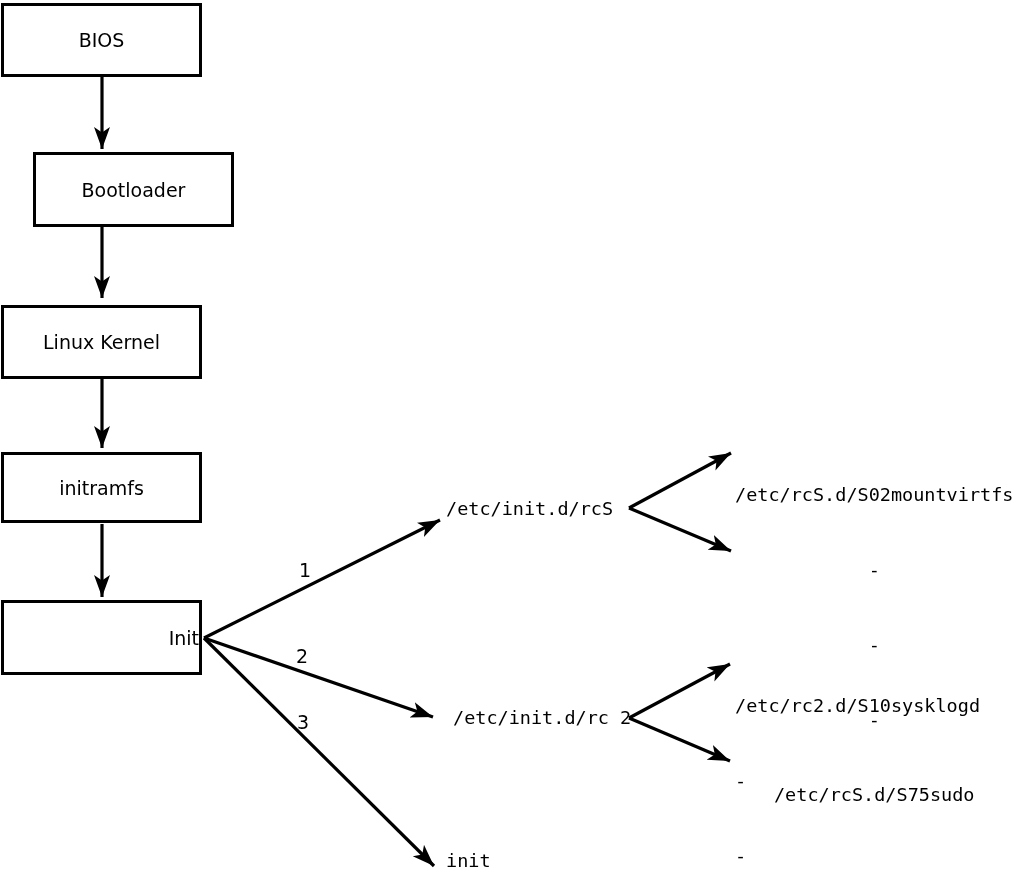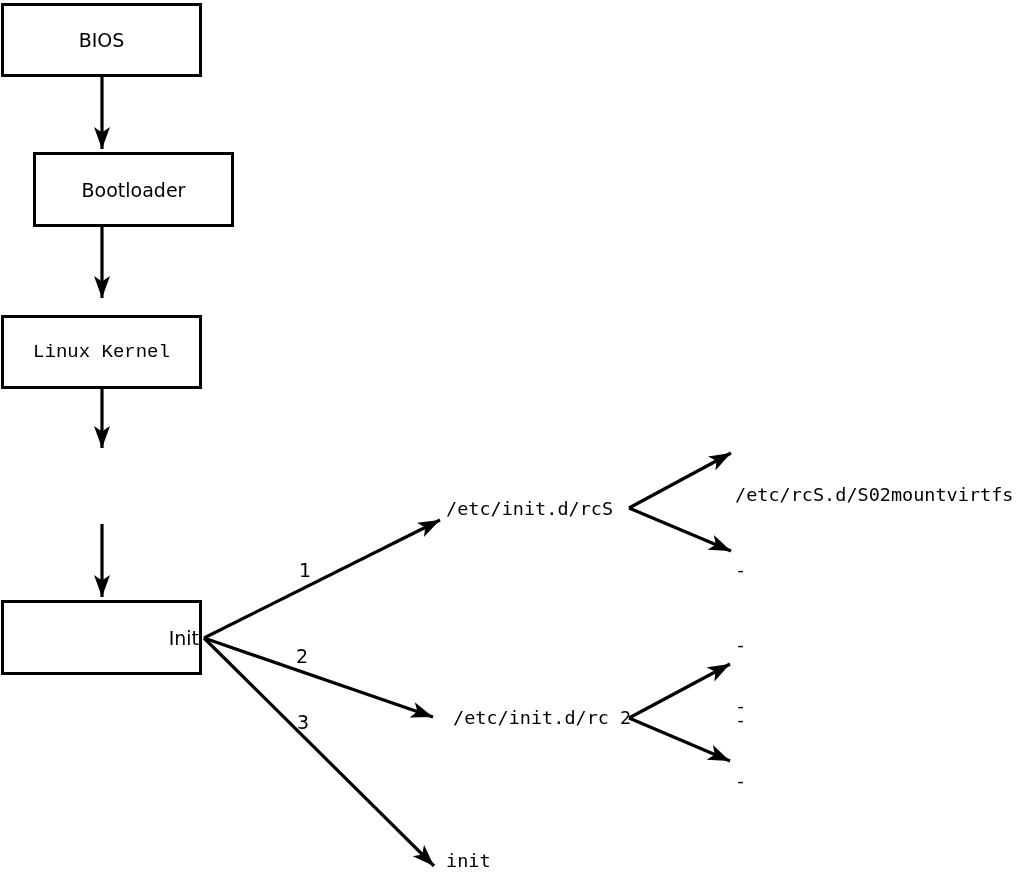"Linux Kernel" .box-kernel { font-family: Liberation Mono, monospace -> none; top: 315px -> 305px }
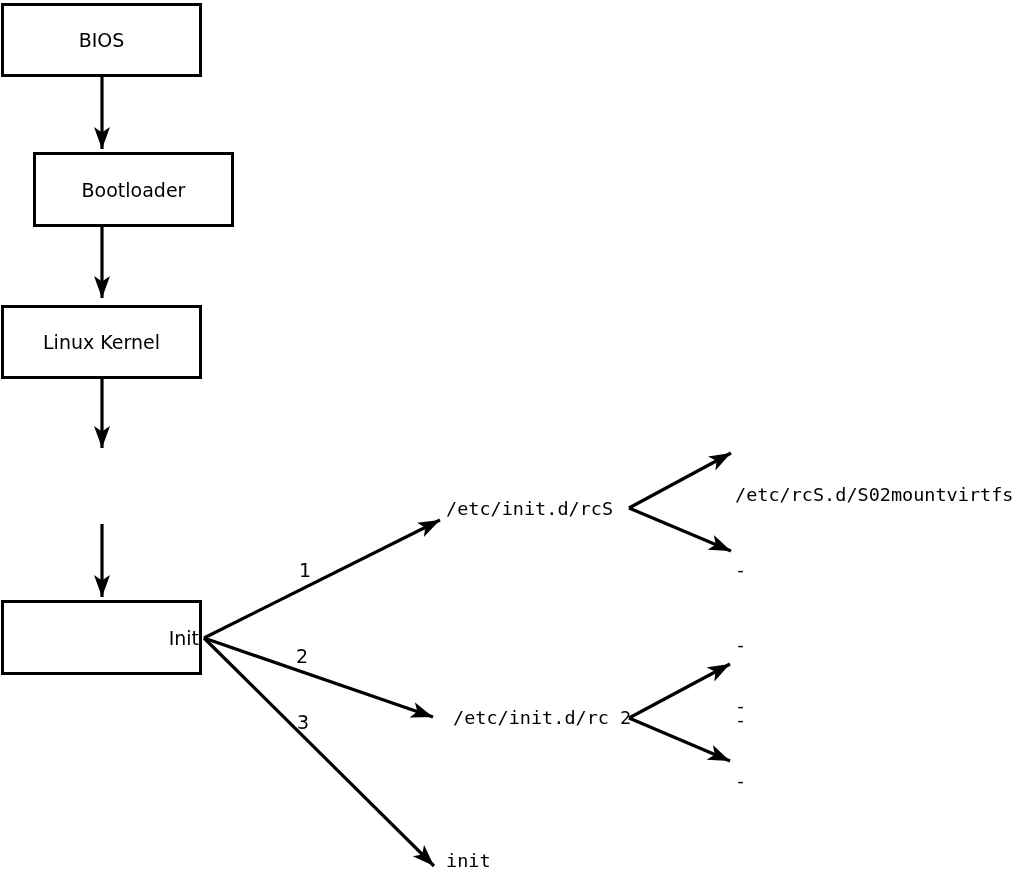"initramfs" div.box { html: none -> <div> <span>initramfs</span> </div> }
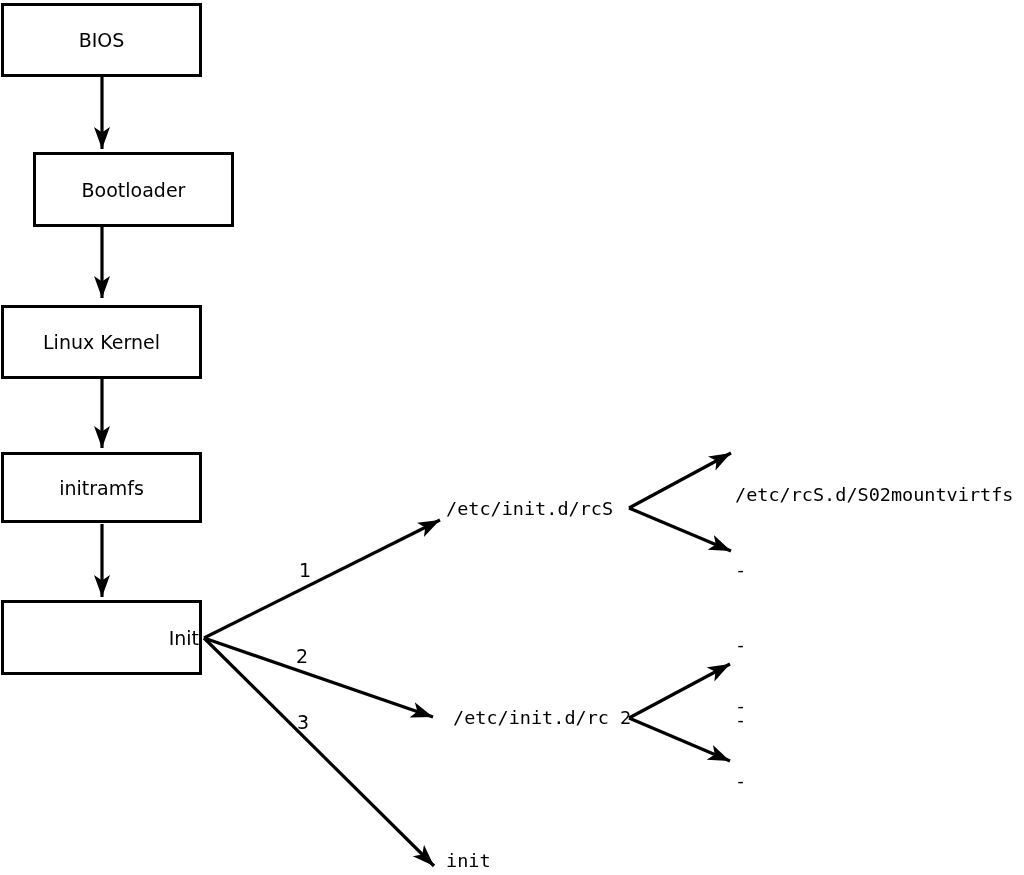"/etc/rcS.d/S02mountvirtfs" .list-rcS { text-align: none -> center }
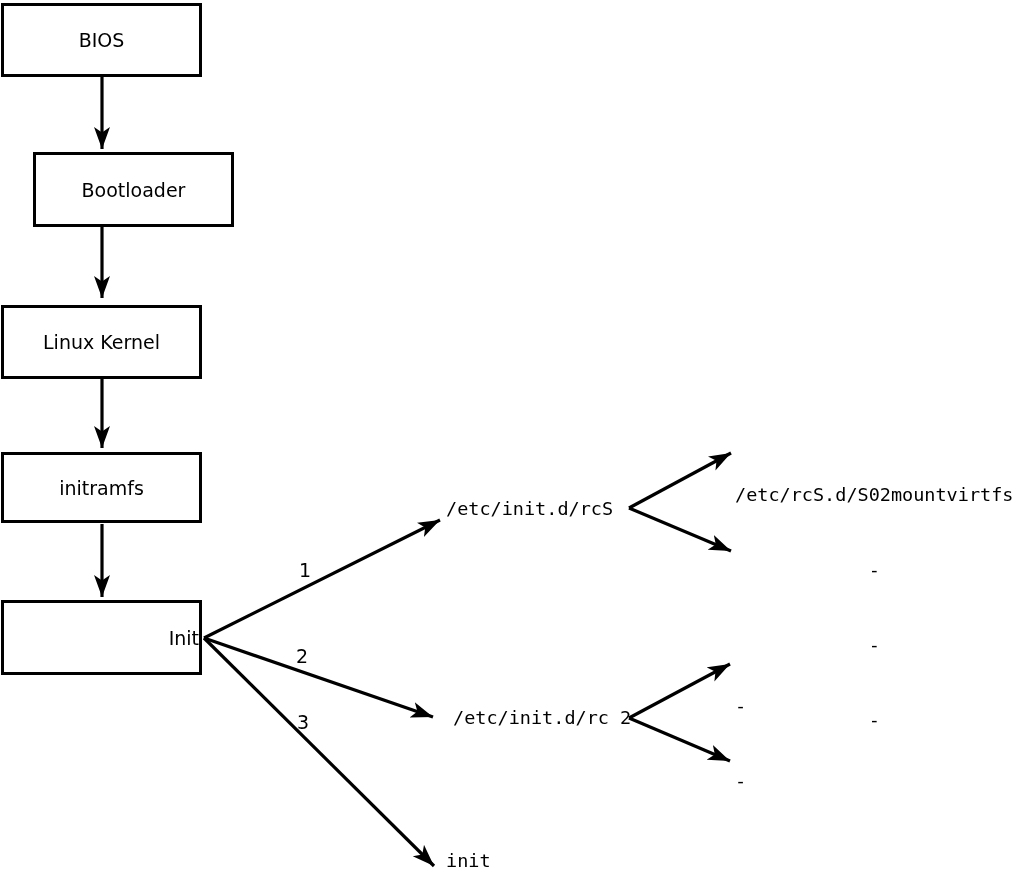"/etc/rc2.d/S10sysklogd" div { html: none -> <div>/etc/rc2.d/S10sysklogd</div> }
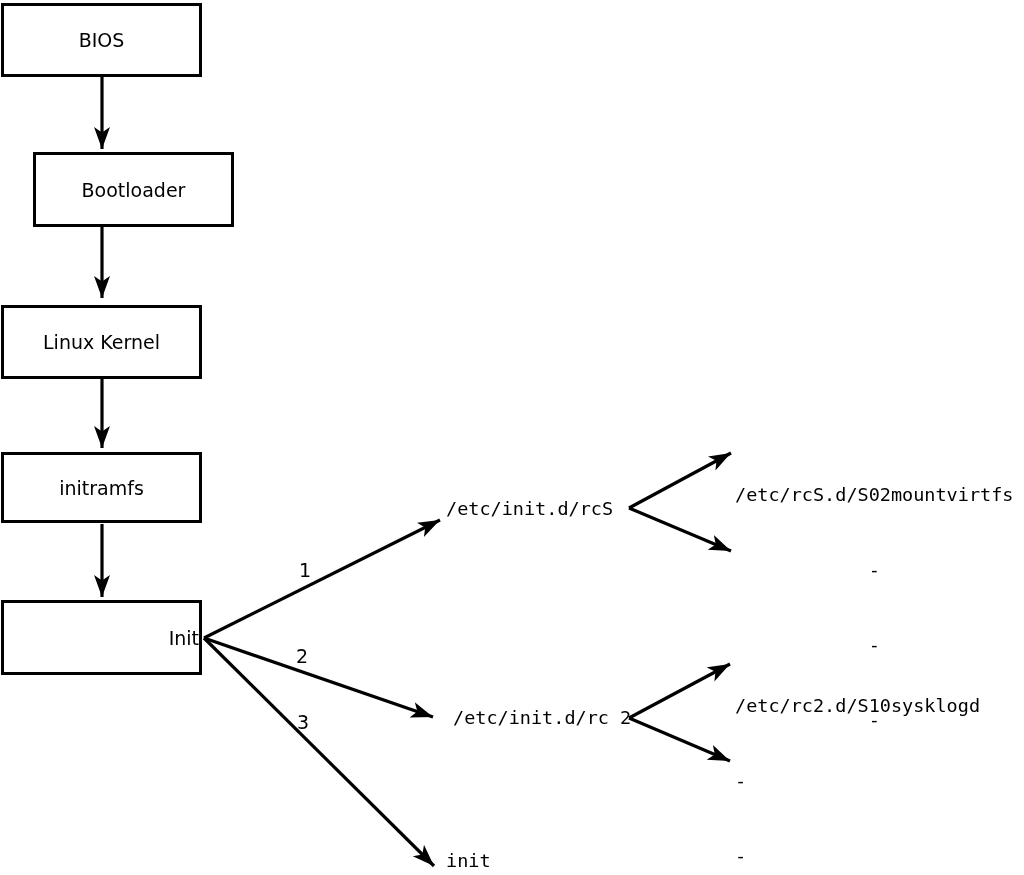"/etc/rcS.d/S75sudo" div { html: none -> <div>/etc/rcS.d/S75sudo</div> }
